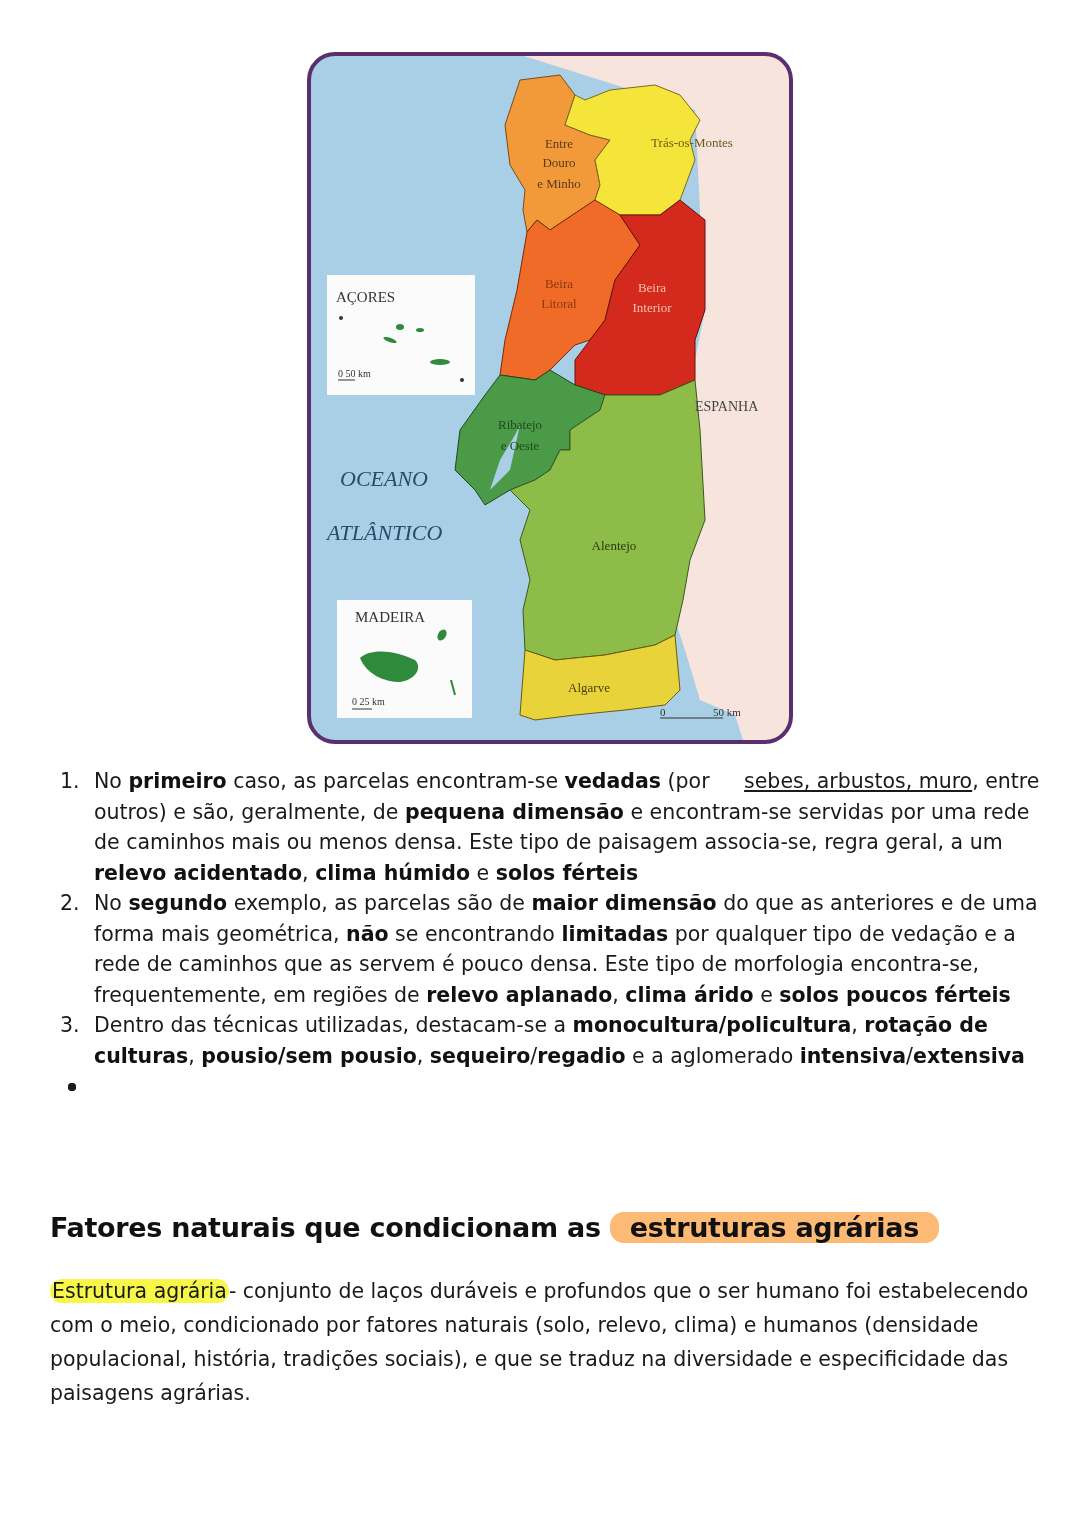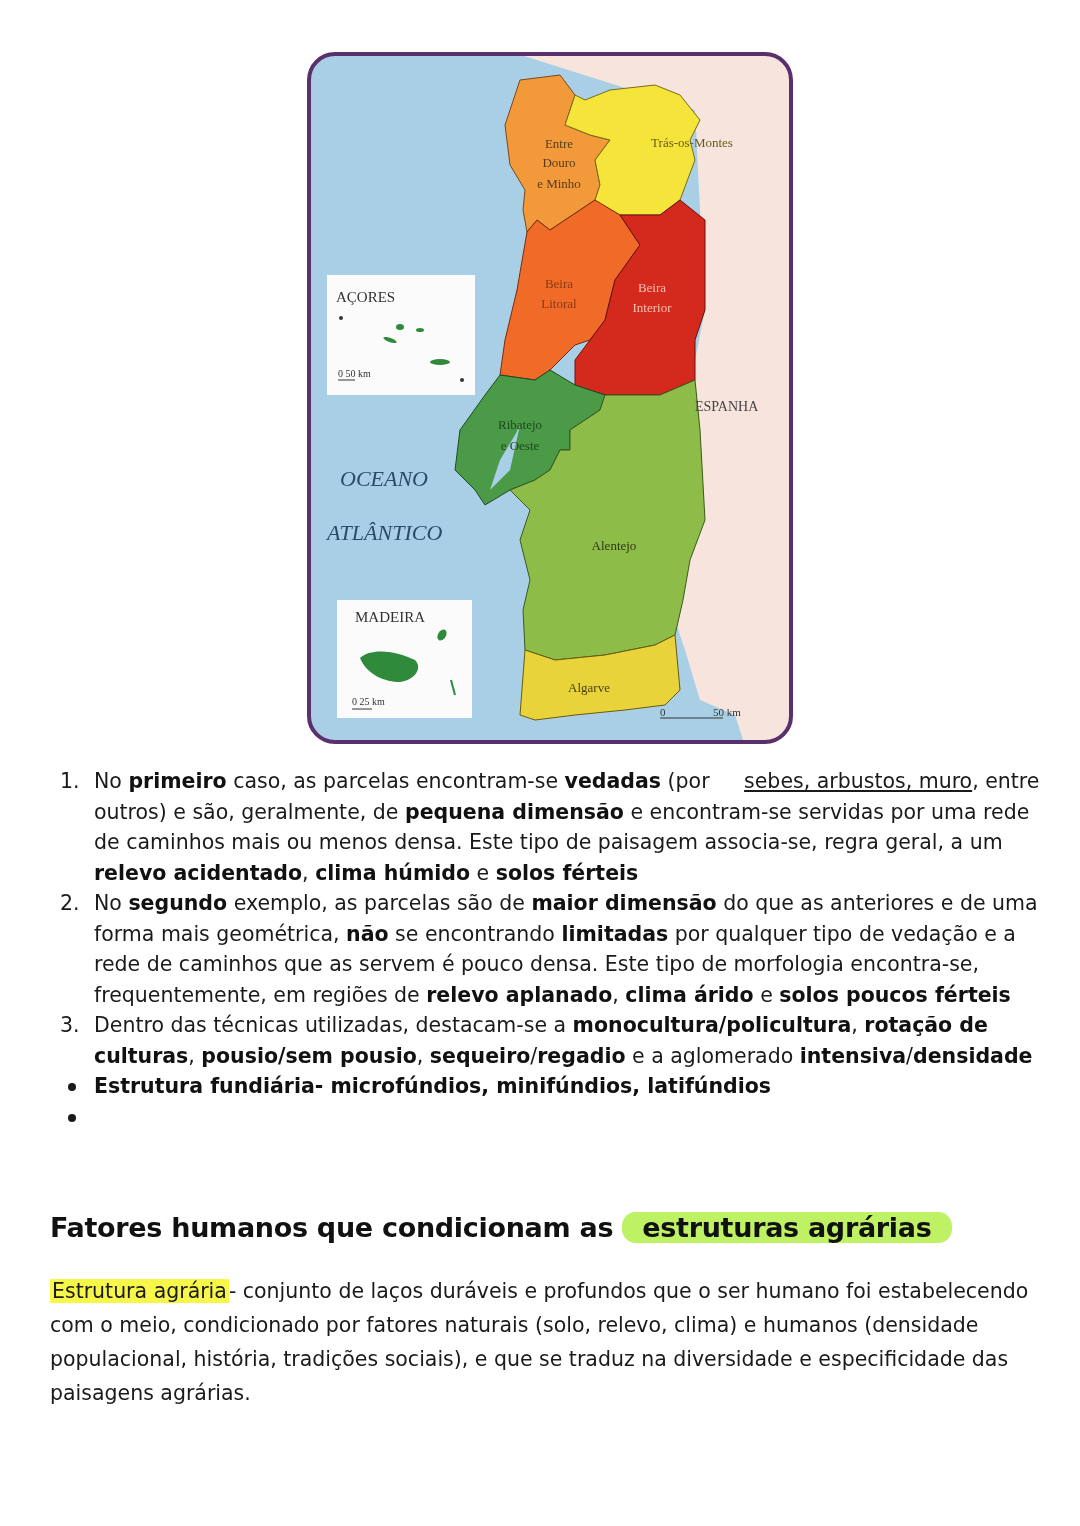"densidade" b { text: densidade -> extensiva }
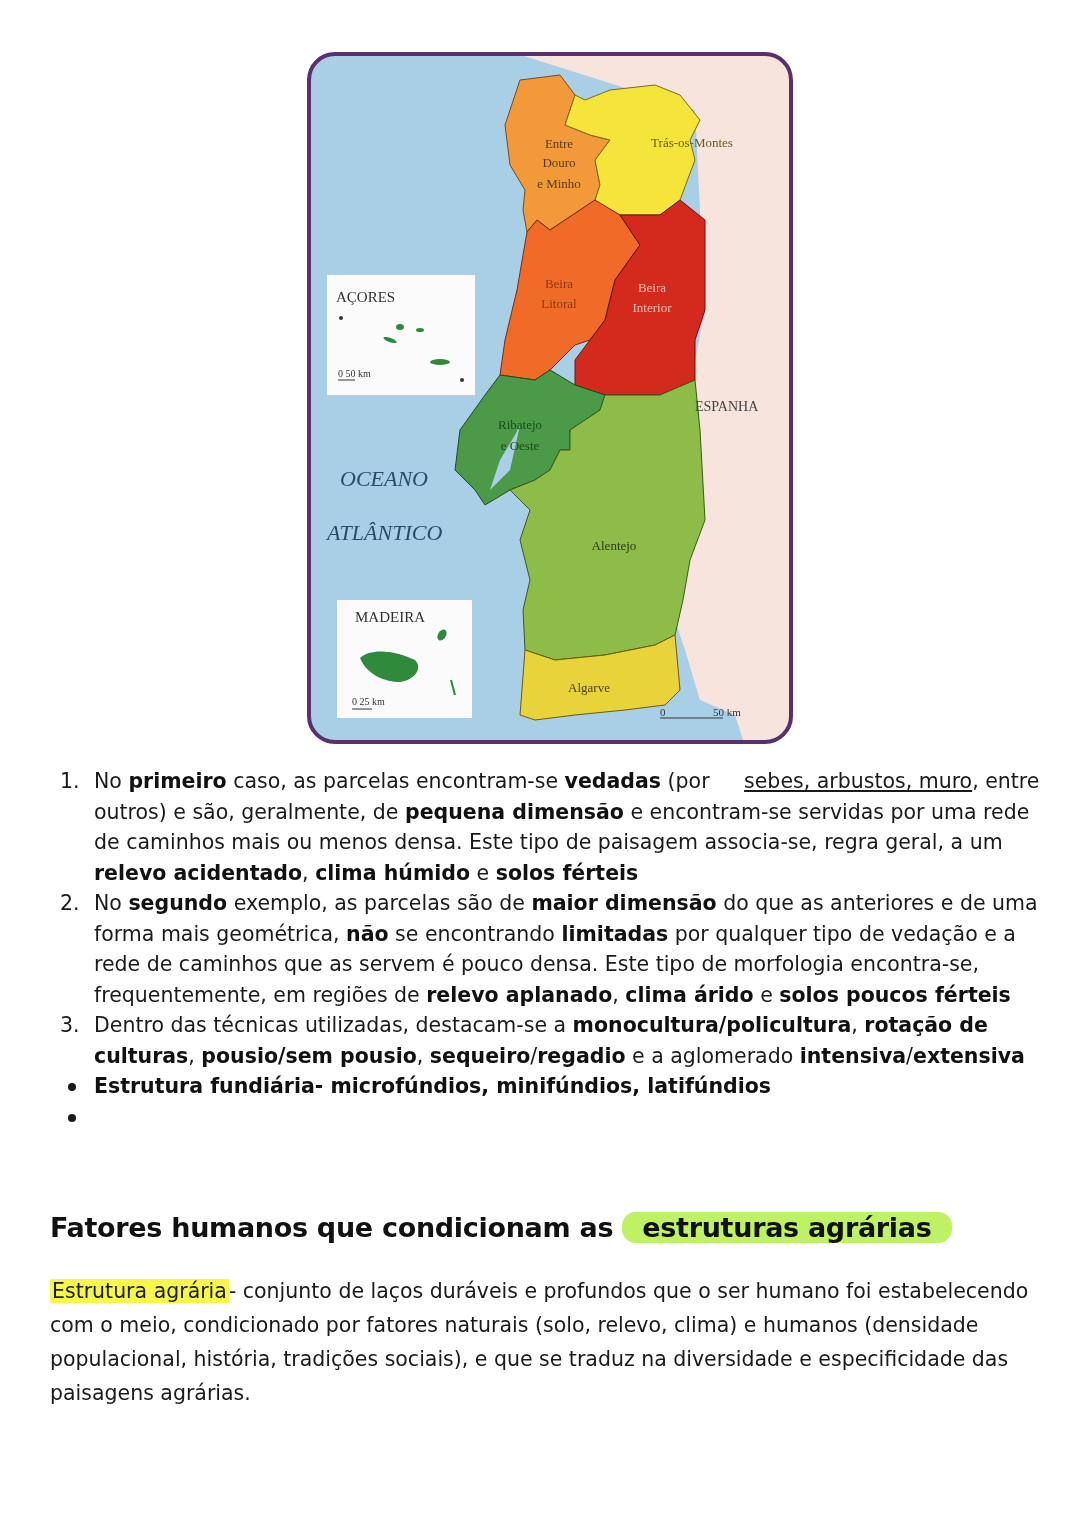"Estrutura fundiária- microfúndios," b { html: <b>Estrutura fundiária- microfúndios, minifúndios, latifúndios</b> -> none }
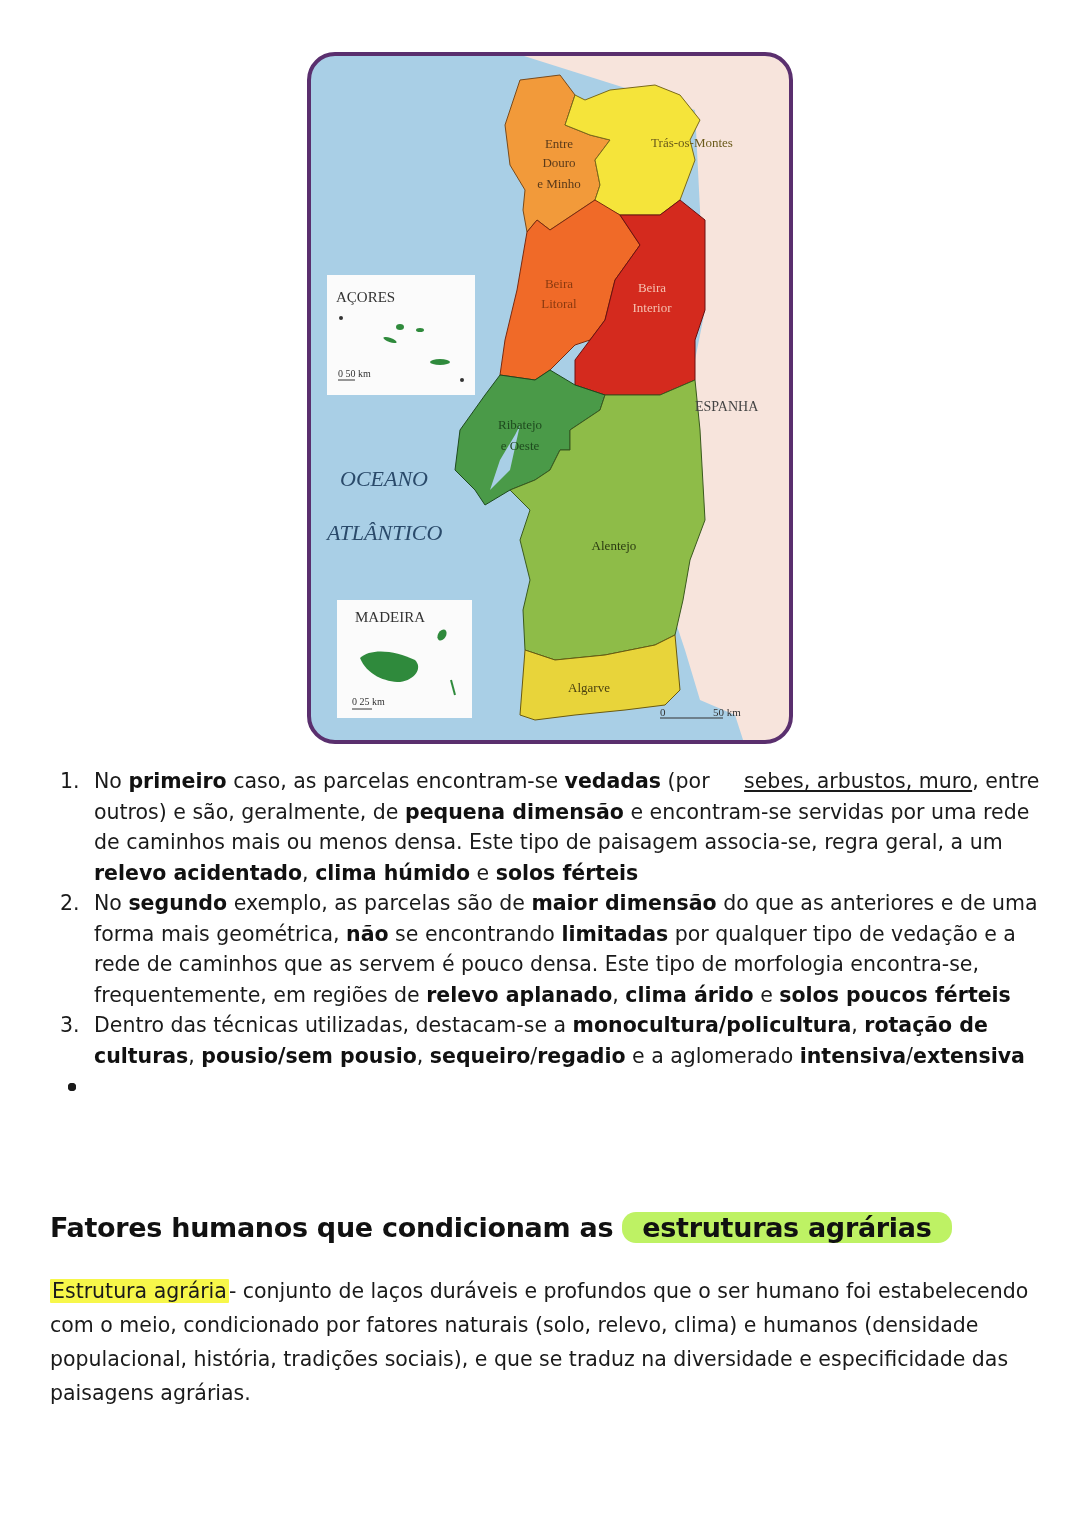"Fatores humanos que condicionam as" span { text: humanos -> naturais }
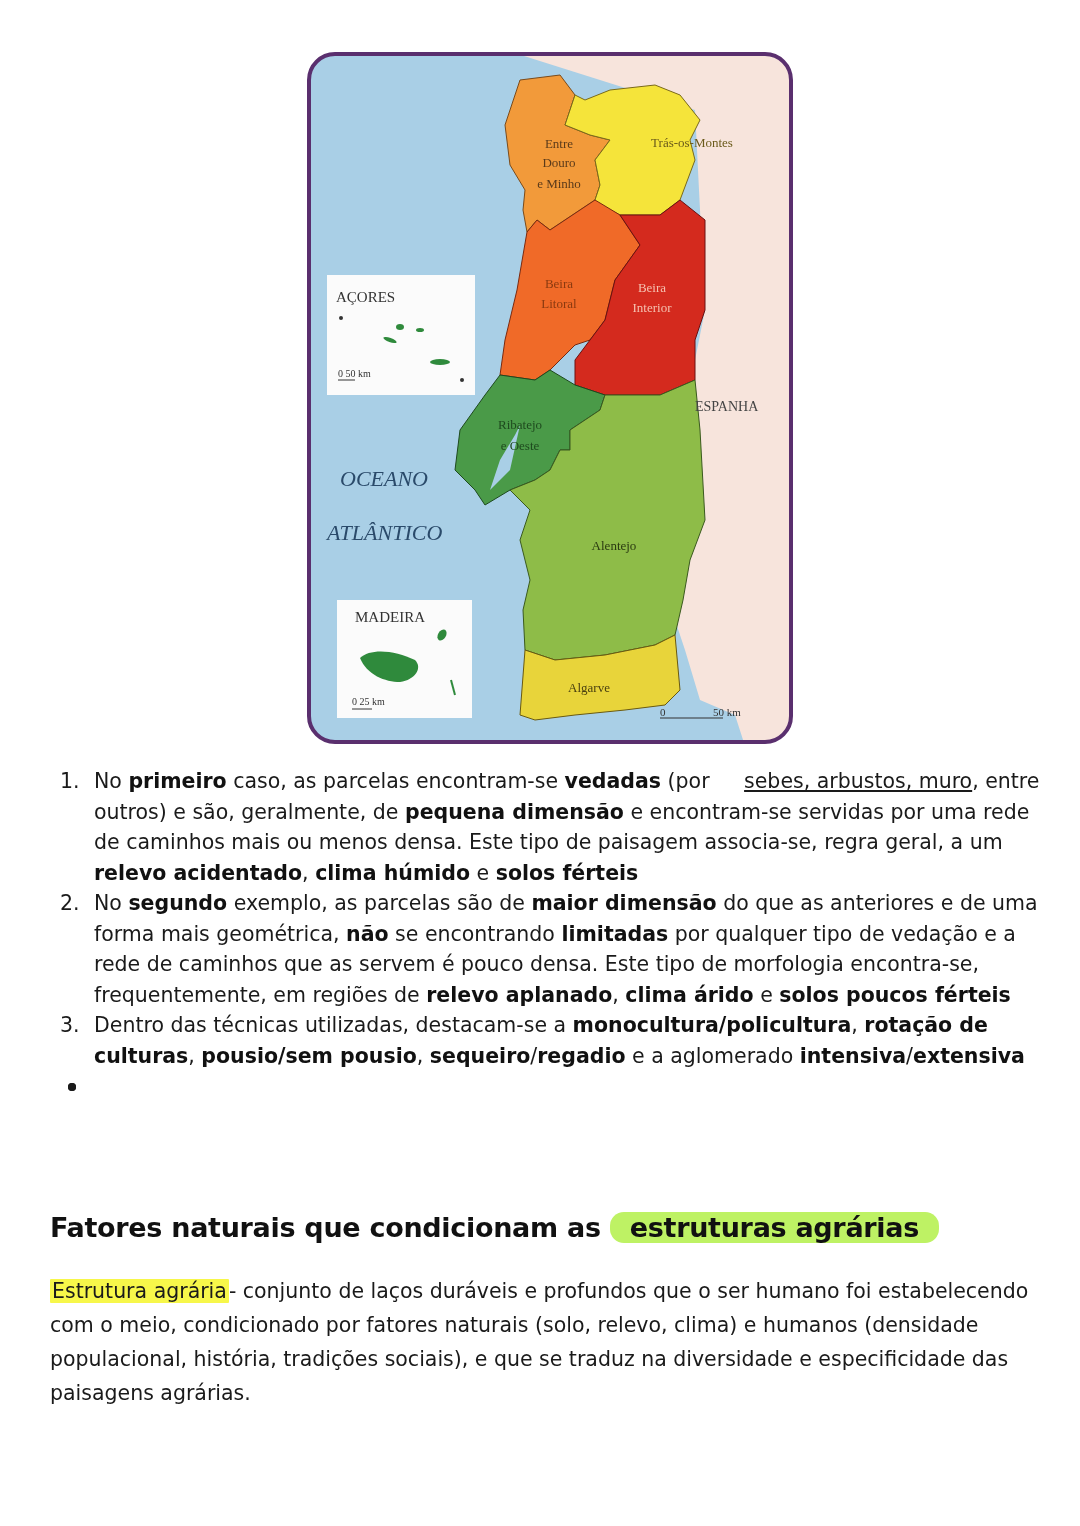"estruturas agrárias" .hl { background: #bef264 -> #fdba74 }
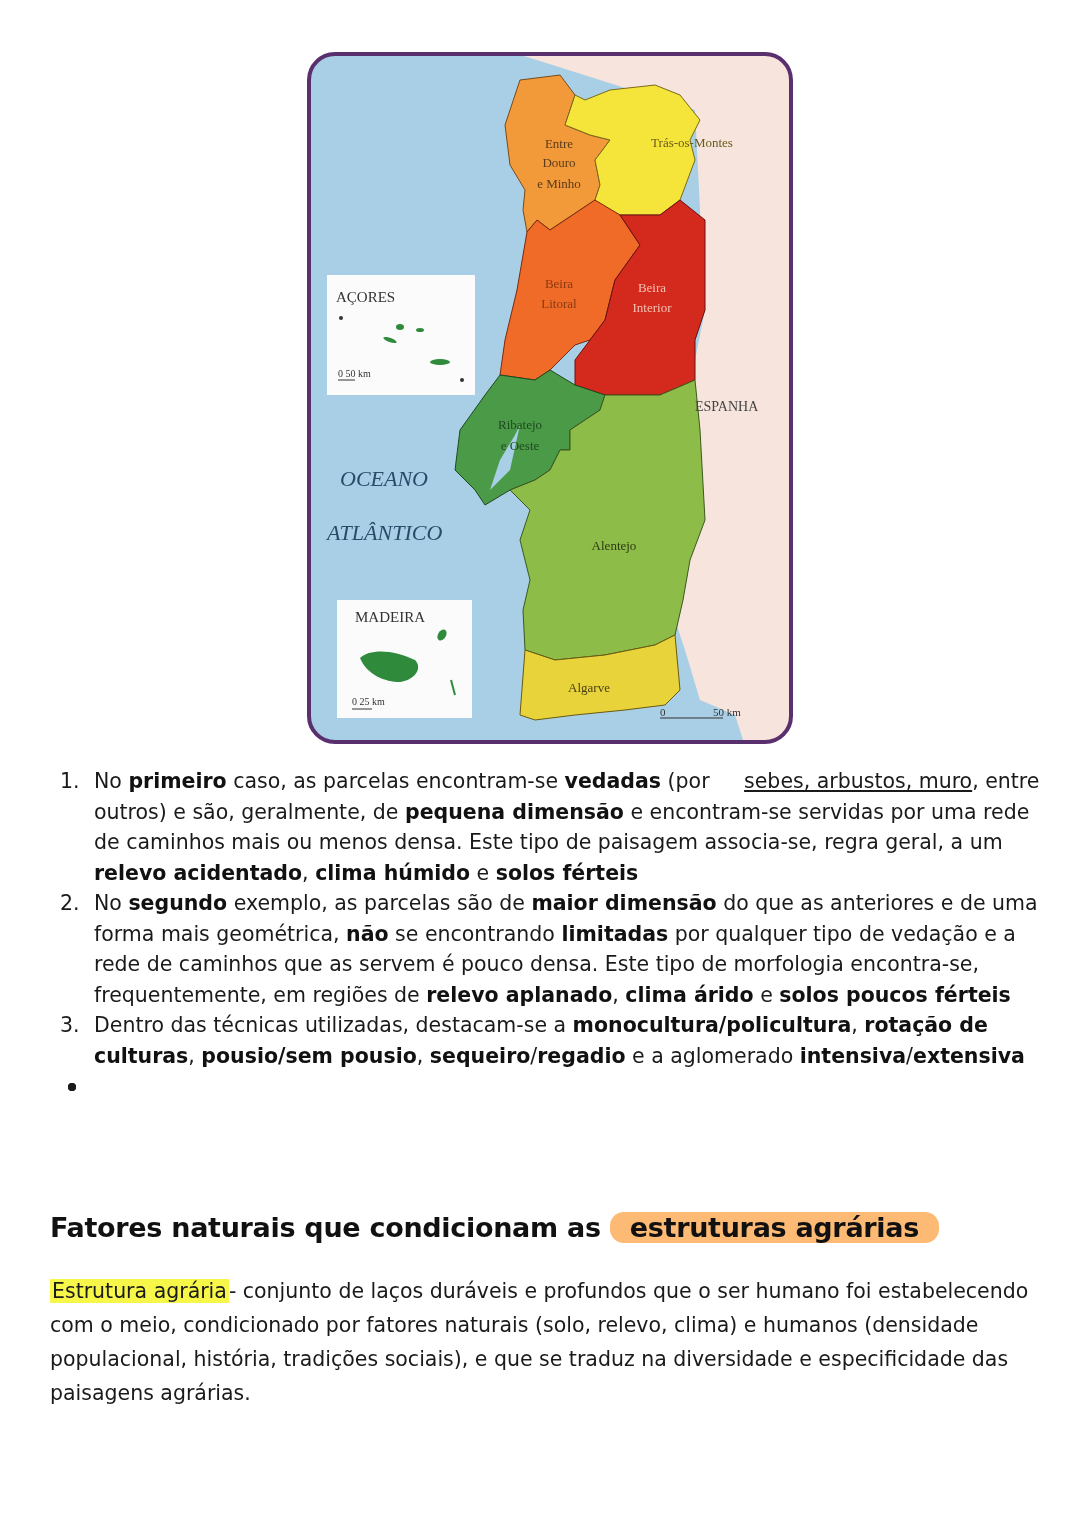"Estrutura agrária" .hl2 { border-radius: 1px -> 12px }
